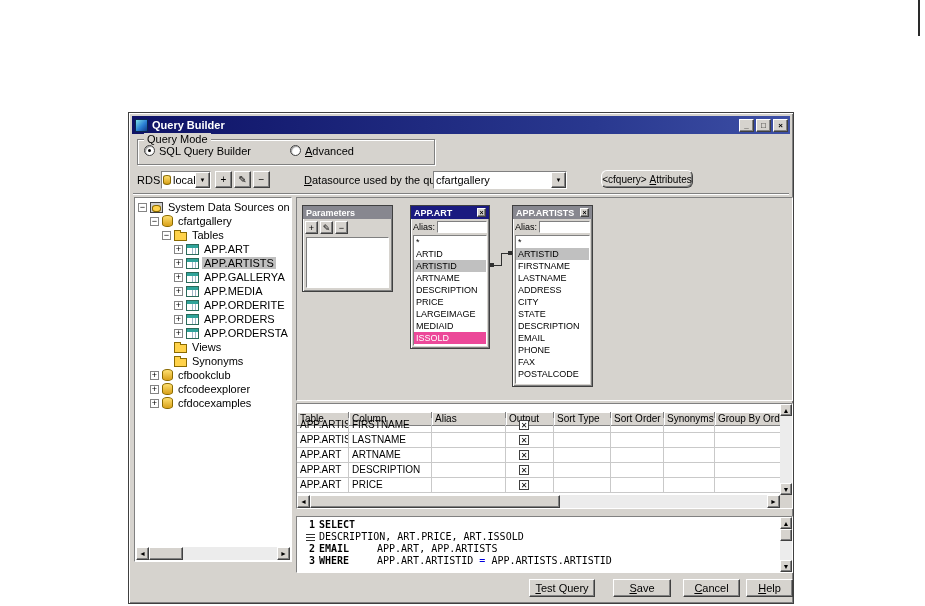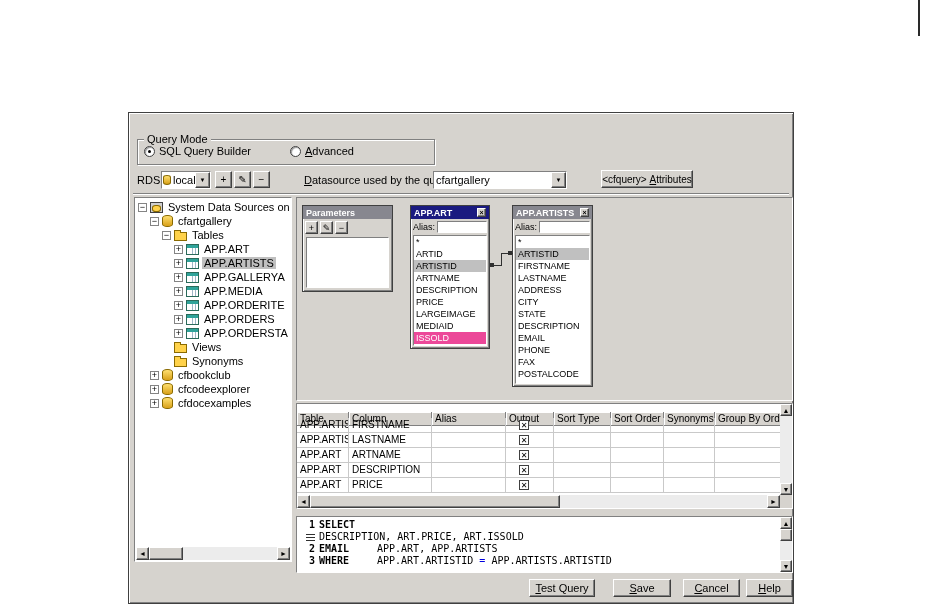"Query Builder" div.titlebar { html: none -> <div> <span></span> <span>Query Builder</span> <span> <span>_</span> <span>□</span> <span>×</span> </span> </div> }
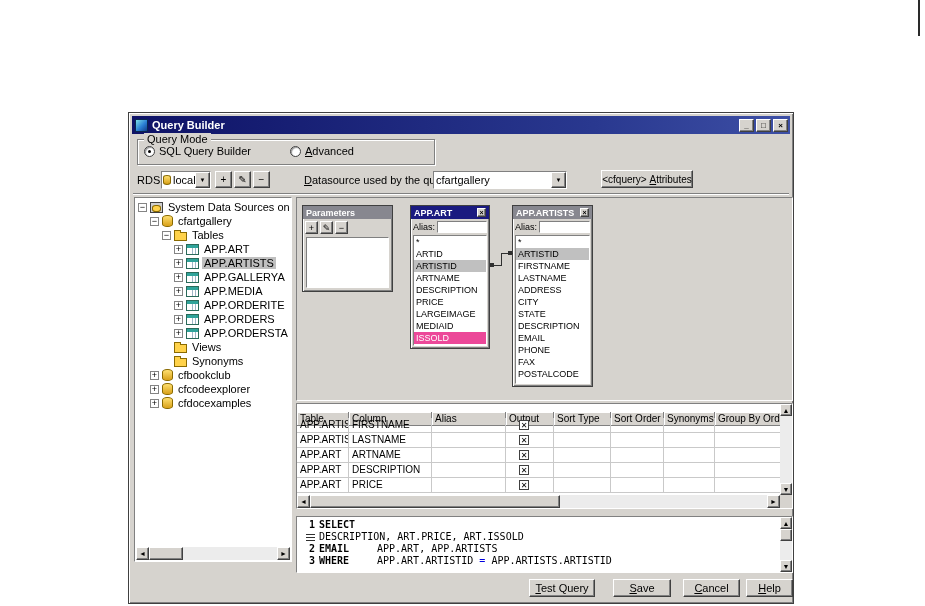"SQL Query Builder" .radio-row { align-items: flex-end -> flex-start }
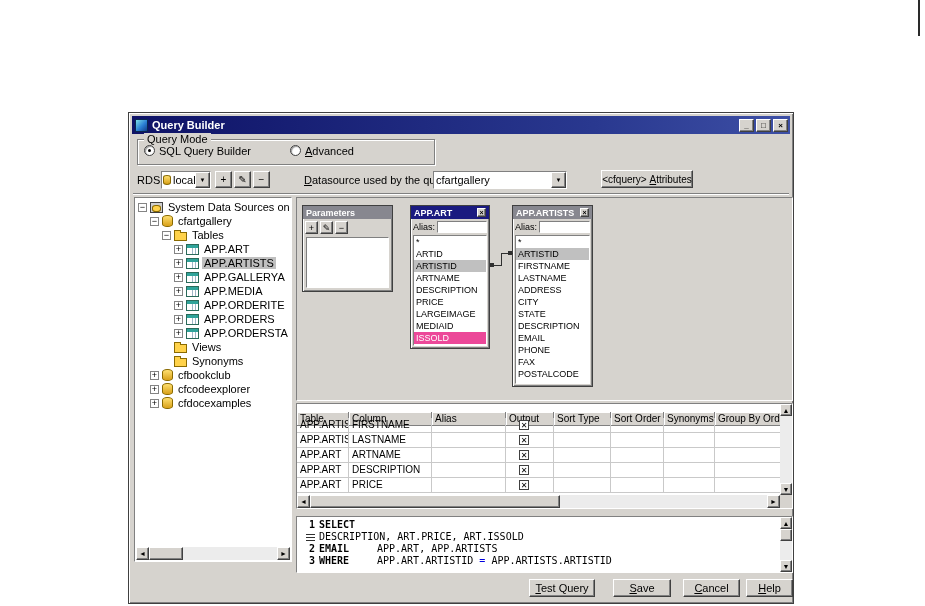"<cfquery>" .push { border-radius: none -> 6px }
